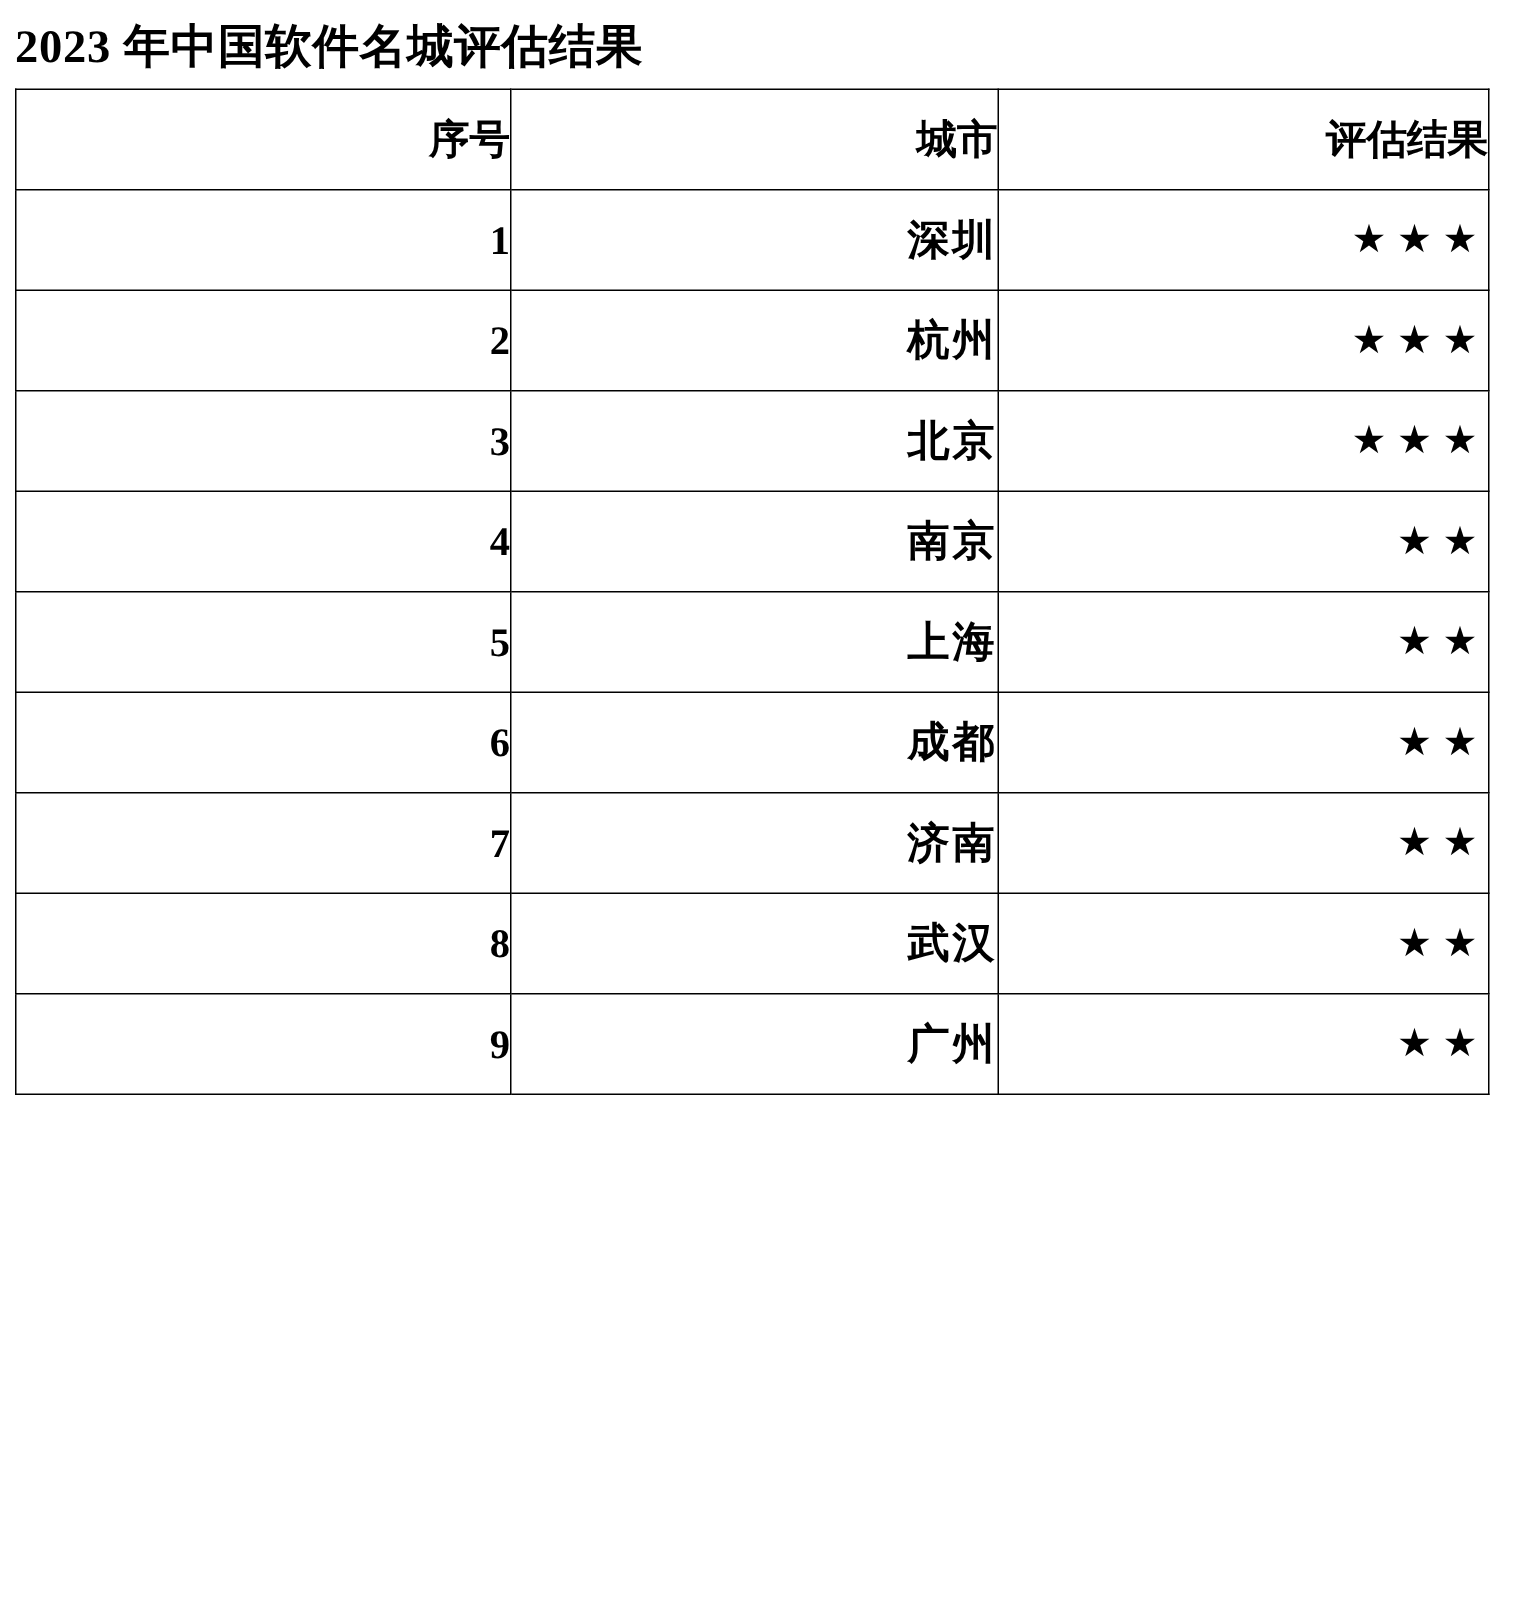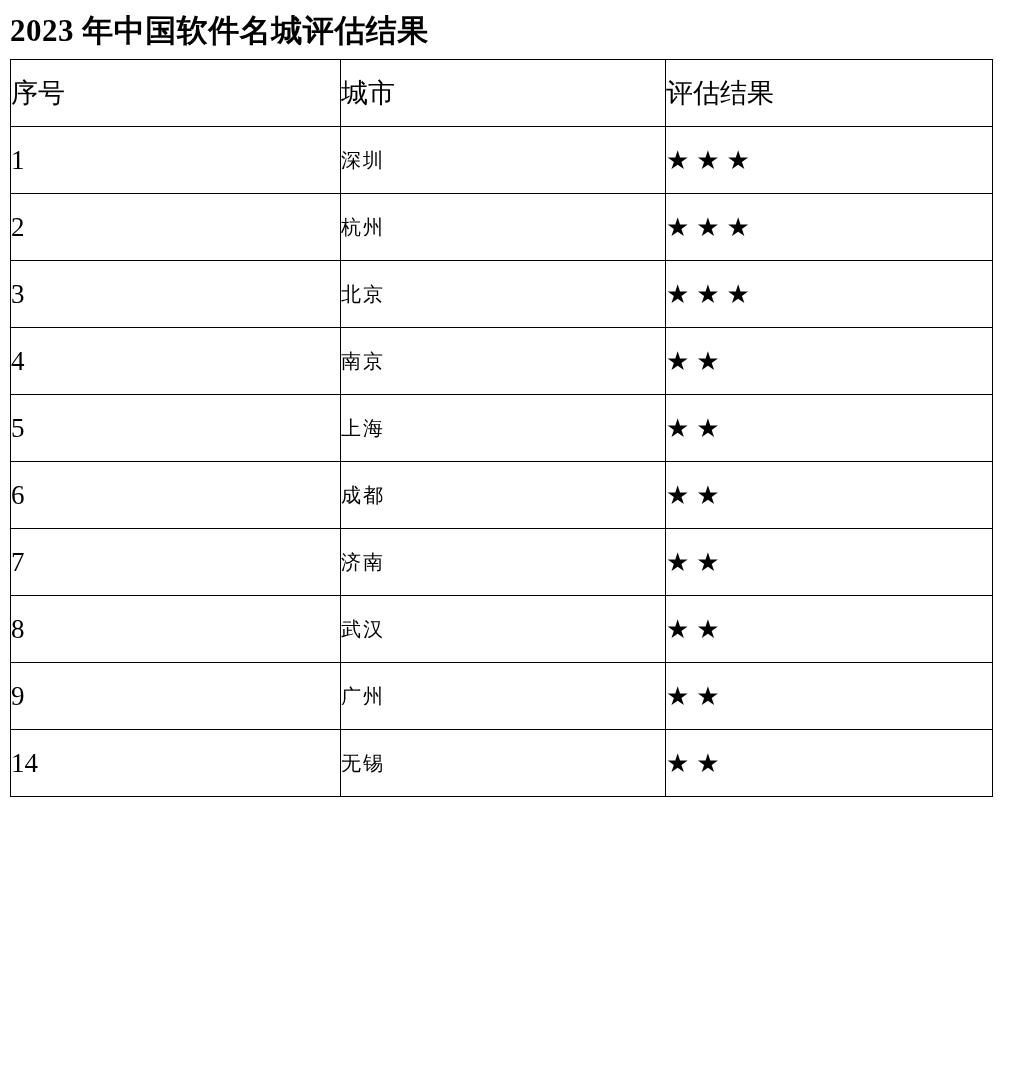"序号" table.result-table td, table.result-table th { font-weight: 400 -> 700; text-align: left -> right }
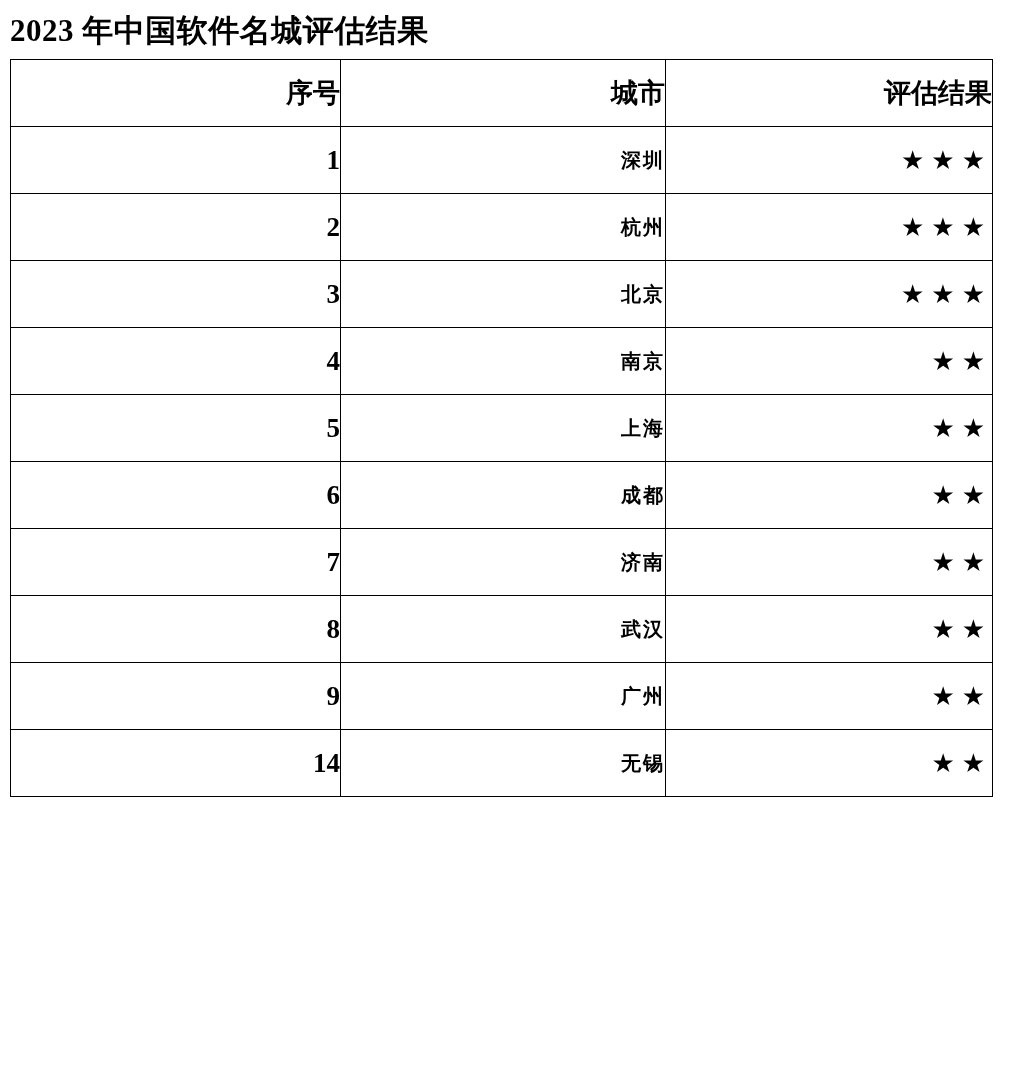"深圳" .cell-city { font-size: 20px -> 28px }
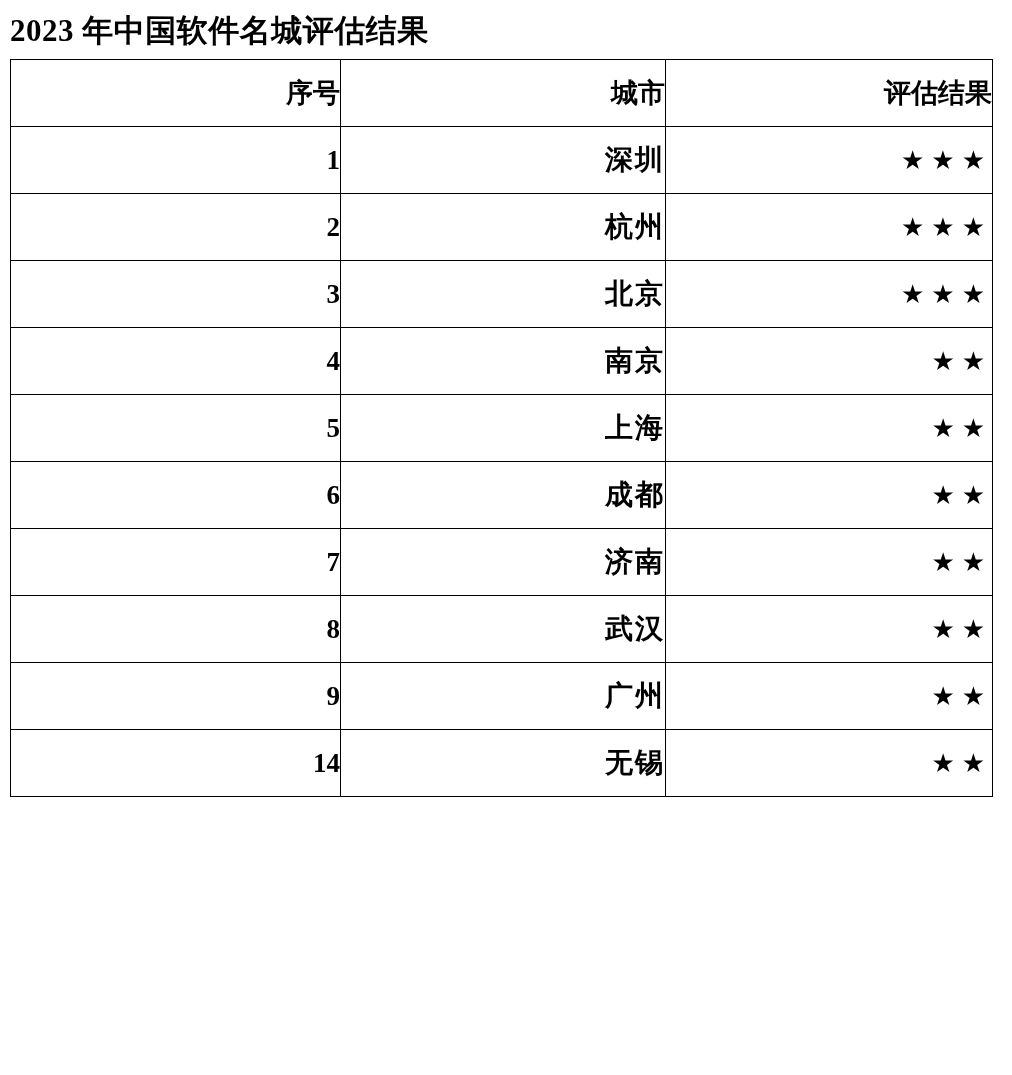"14" tr { html: <tr> <td>14</td> <td>无锡</td> <td>★★</td> </tr> -> none }
